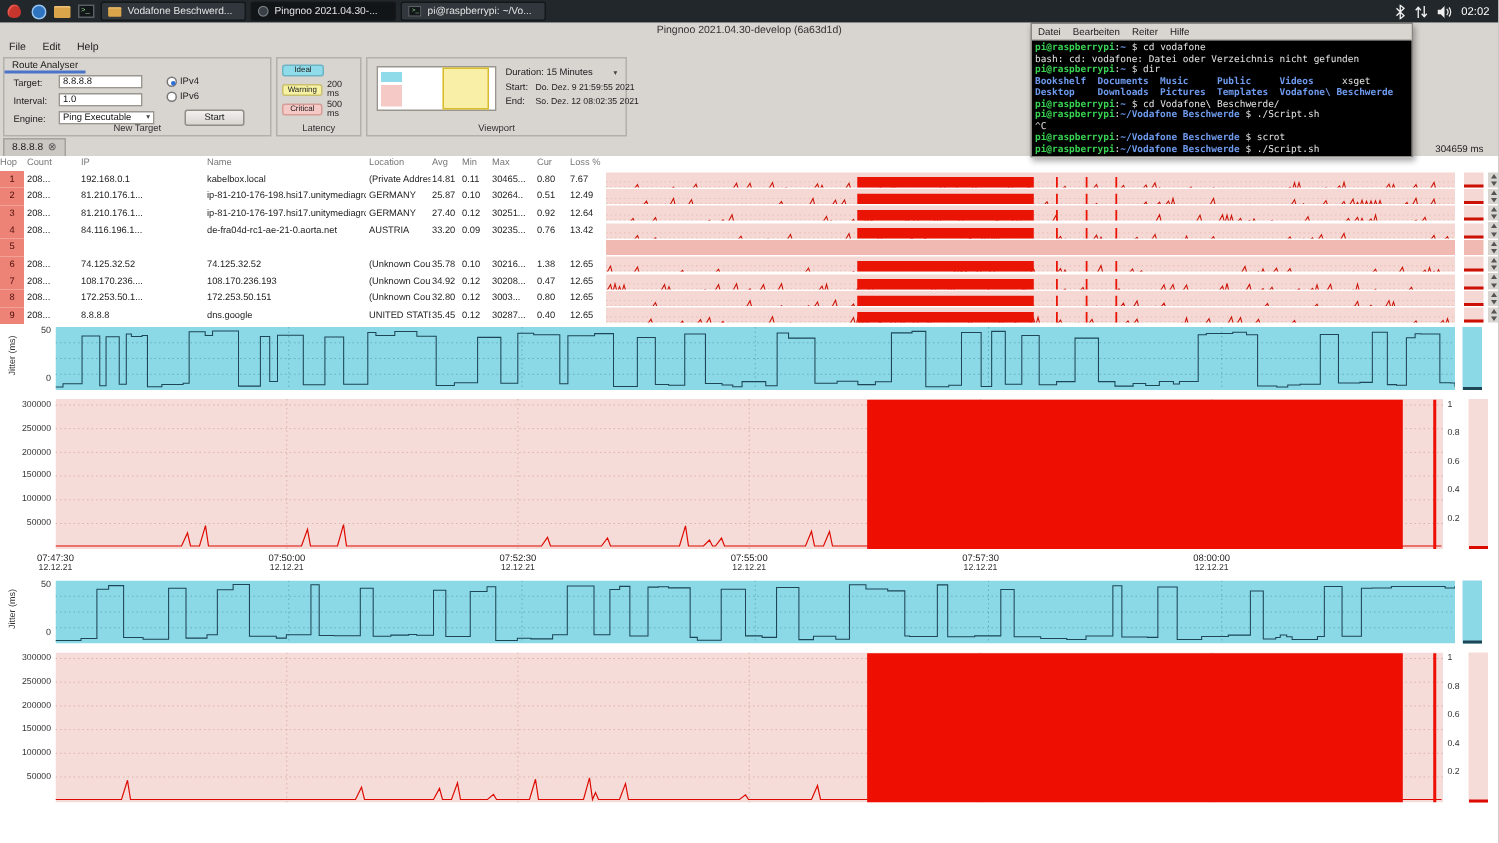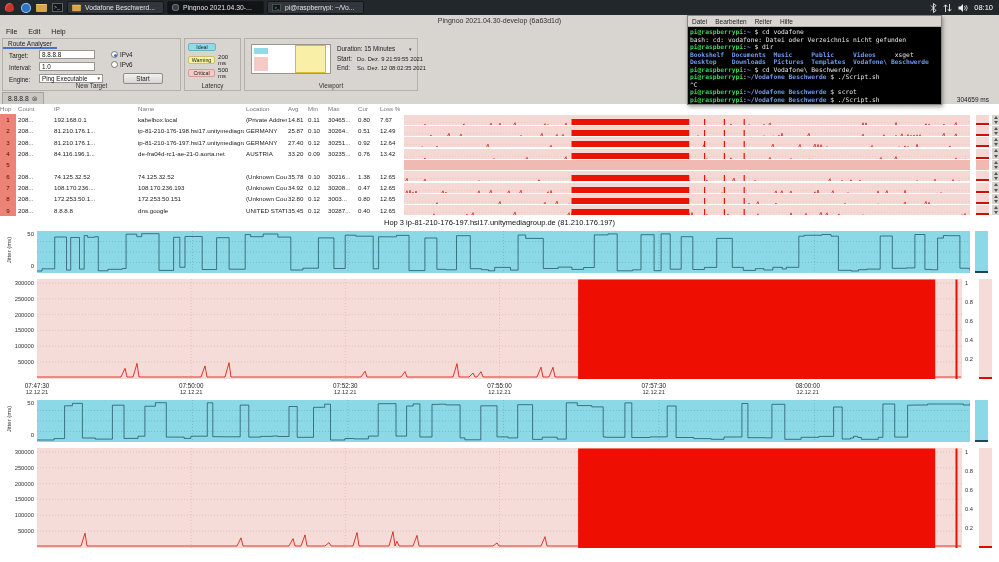"08:10" span.clock { text: 08:10 -> 02:02 }
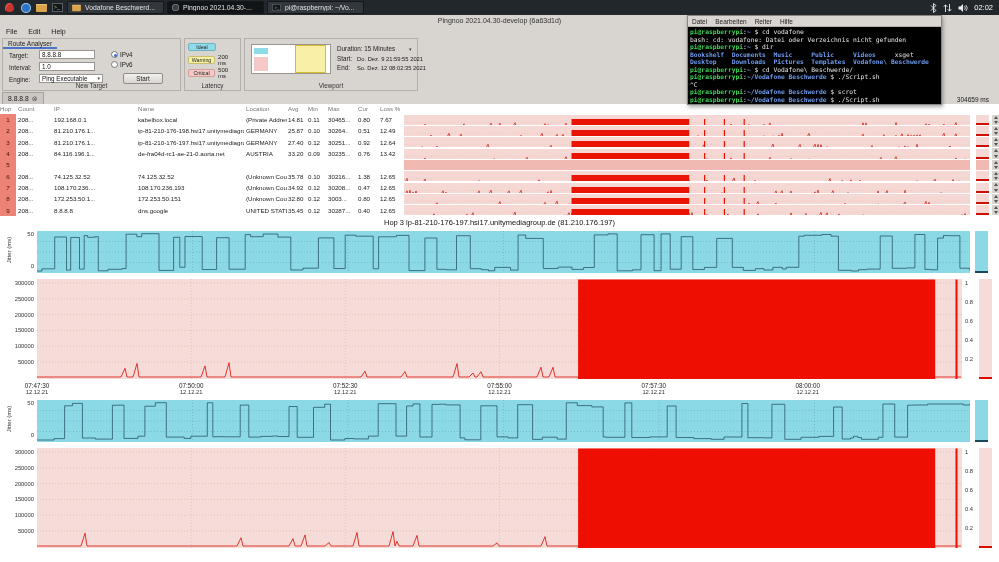"Hop 3" div.chart-title { html: <div>Hop 3 ip-81-210-176-197.hsi17.unitymediagroup.de (81.210.176.197)</div> -> none }
